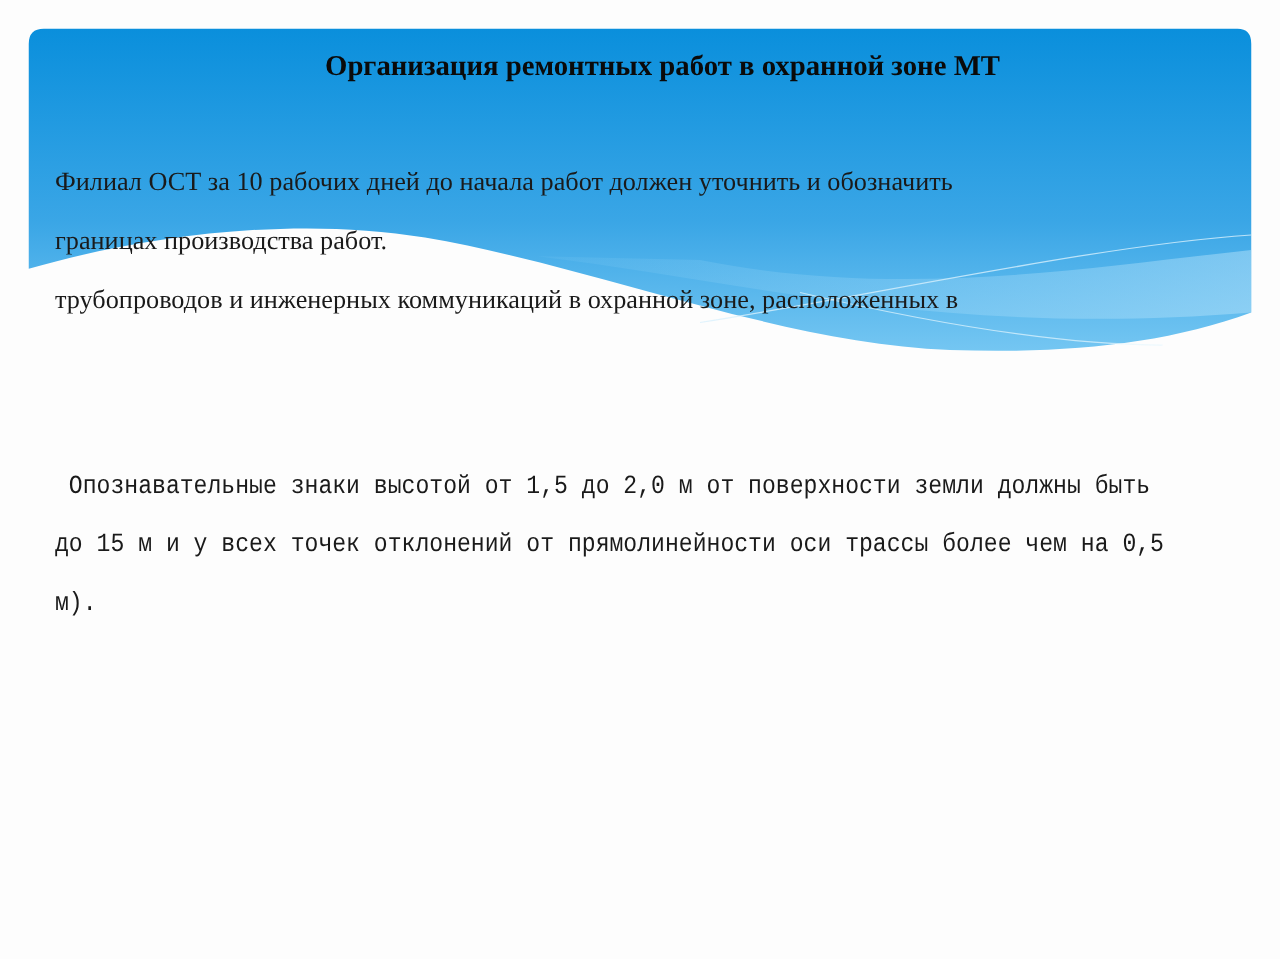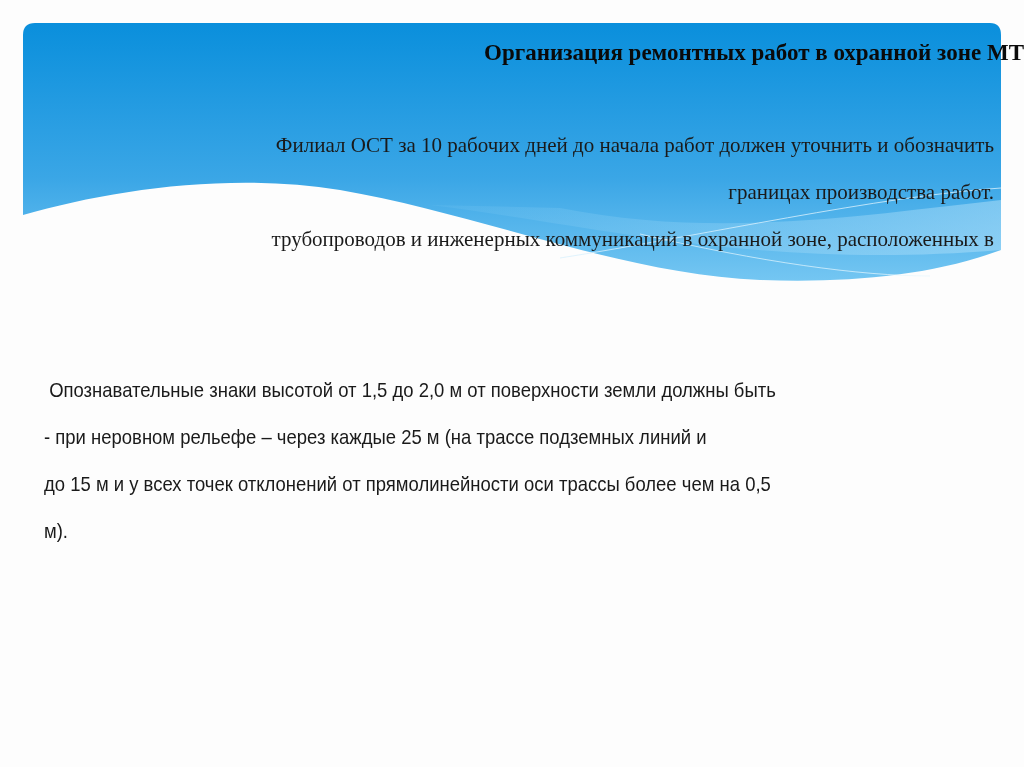"Организация ремонтных работ в охранной" .title { text-align: right -> center }
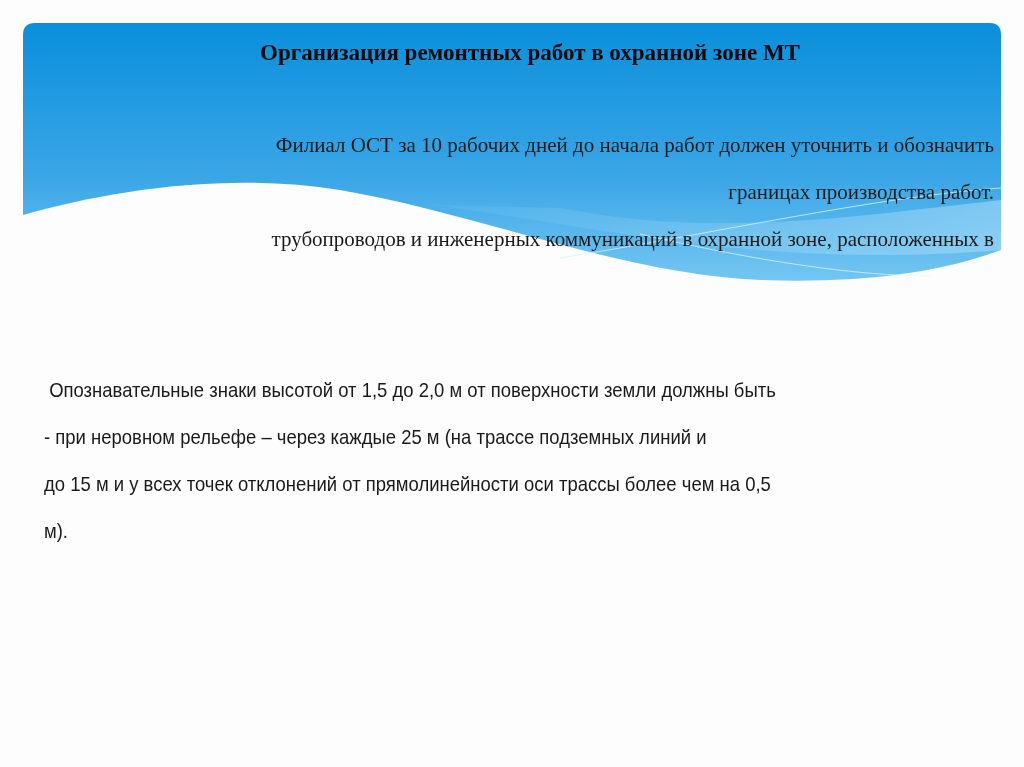"Филиал ОСТ за 10 рабочих" .p1 { text-align: right -> none }
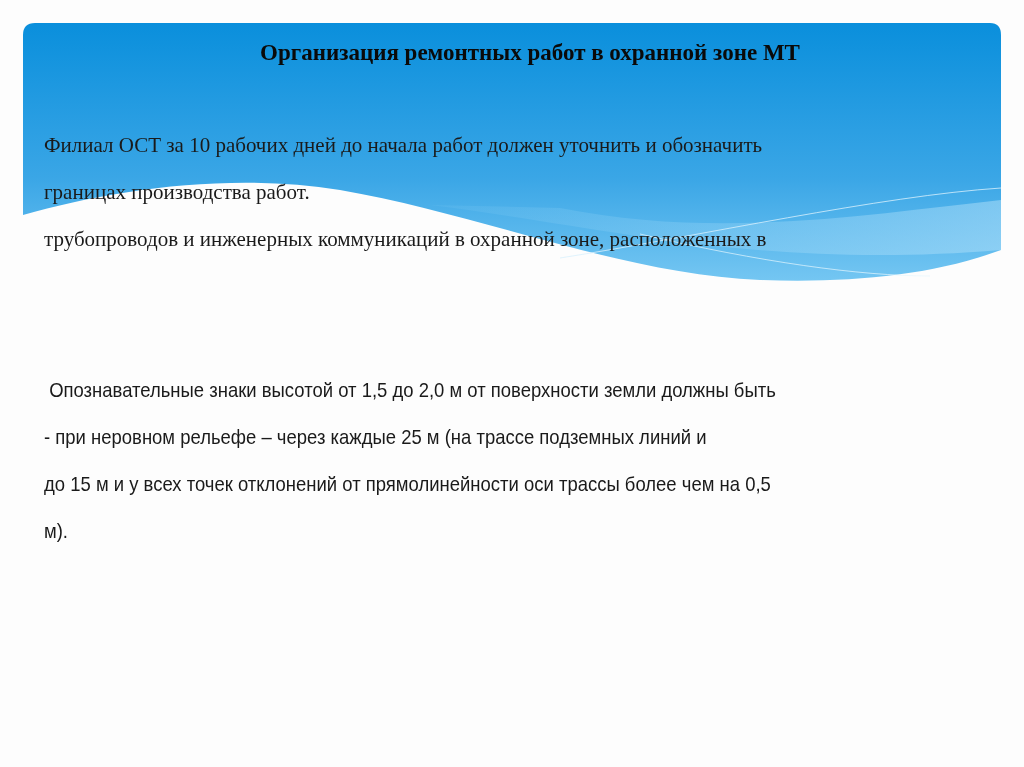"Опознавательные знаки высотой от 1,5" .p2 { font-family: Liberation Sans, sans-serif -> Liberation Mono, monospace }
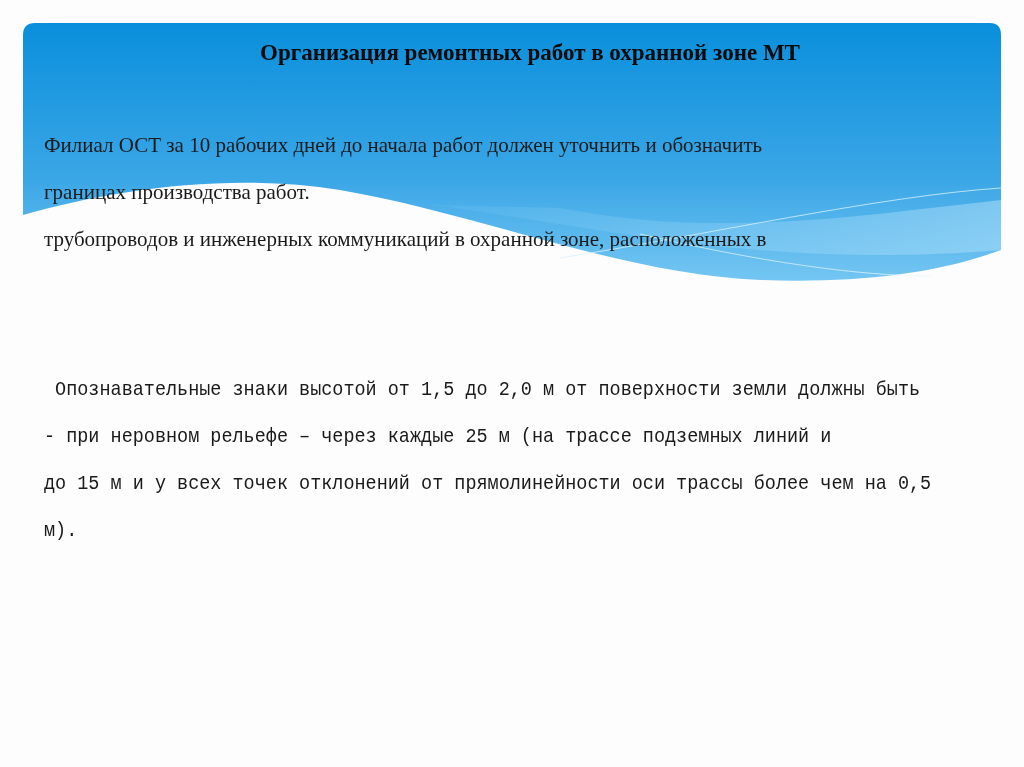"- при неровном рельефе –" span.ln { html: <span><span>- при неровном рельефе – через каждые 25 м (на трассе подземных линий и</span></span> -> none }
